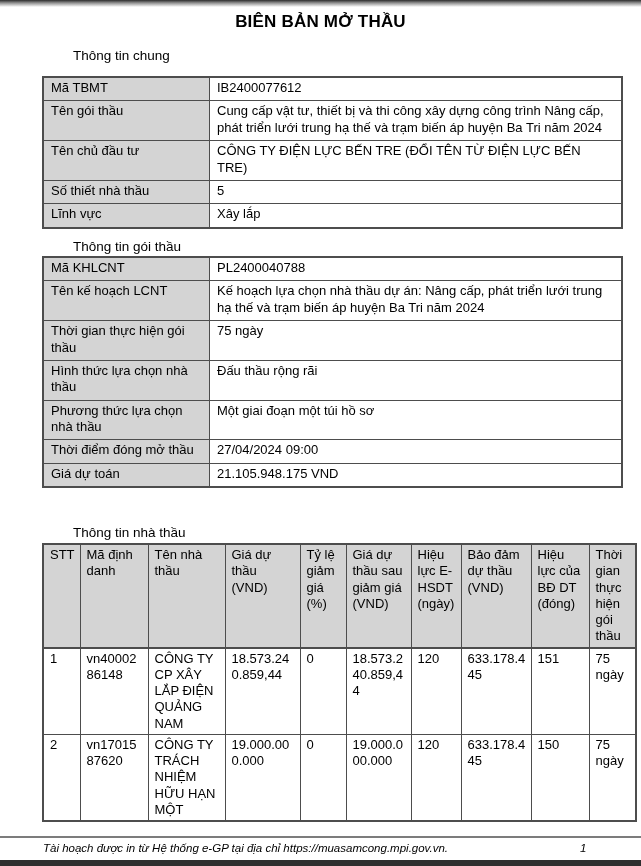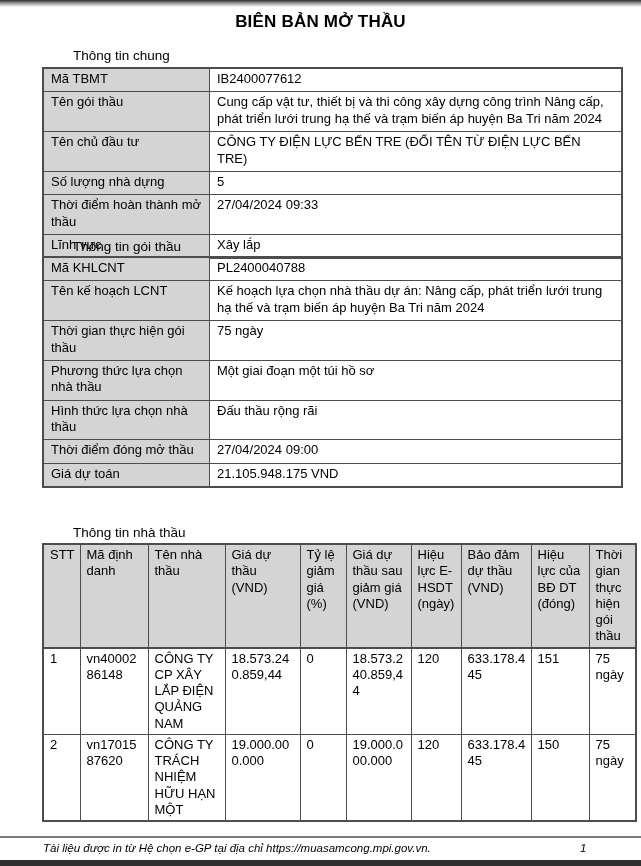"Mã TBMT" table.kv { top: 67px -> 76px }
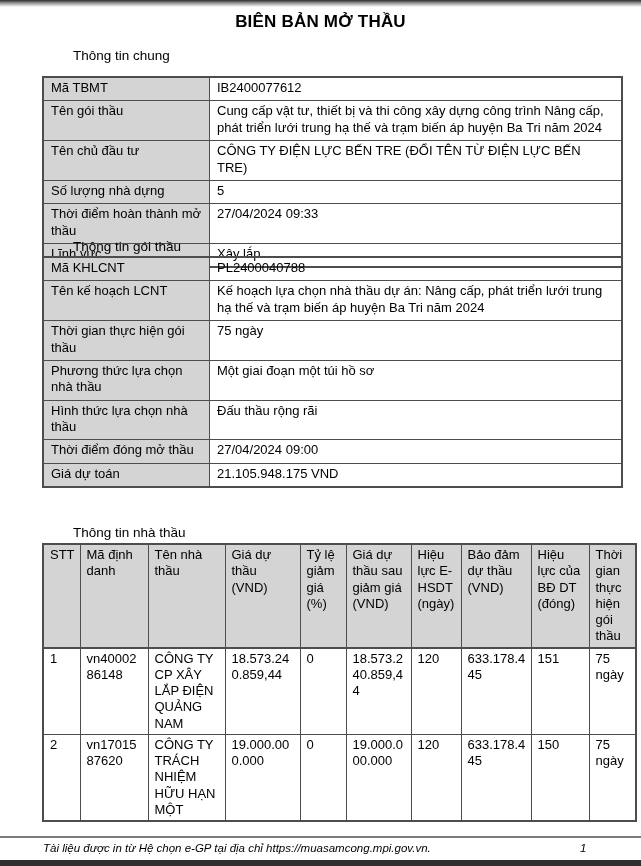"Số lượng nhà dựng" td.lbl { text: lượng nhà dựng -> thiết nhà thầu }
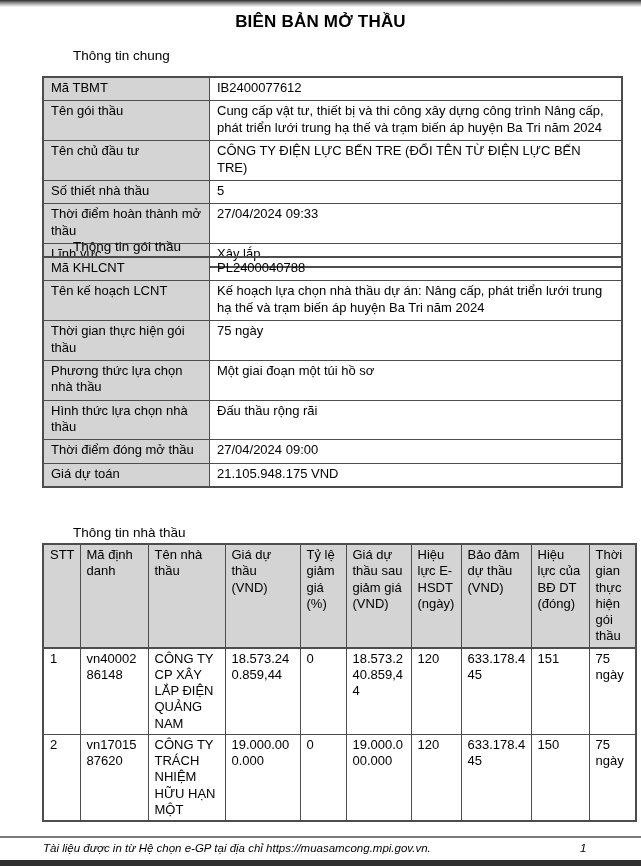"Thời điểm hoàn thành mở" tr { html: <tr> <td>Thời điểm hoàn thành mở thầu</td> <td>27/04/2024 09:33</td> </tr> -> none }
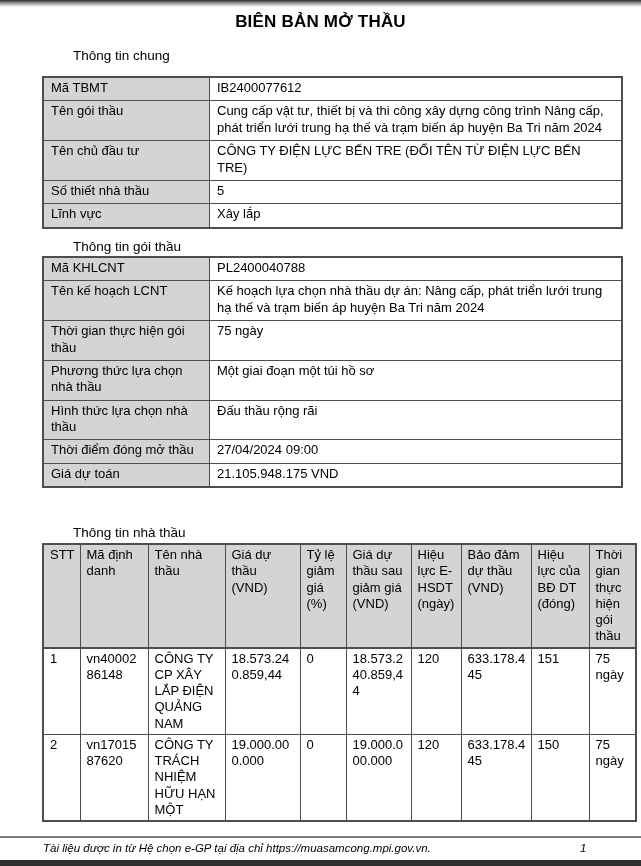"Phương thức lựa chọn nhà" tr { order: before "Hình thức lựa chọn nhà" -> after "Hình thức lựa chọn nhà" }
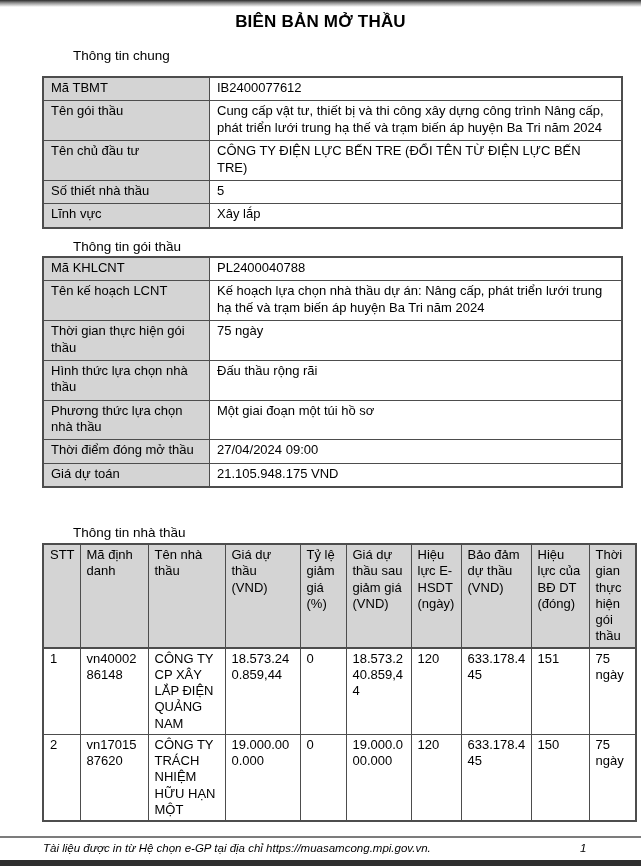"Tài liệu được in từ" span.footer-note { text: liệu được in từ Hệ chọn -> hoạch được in từ Hệ thống }
